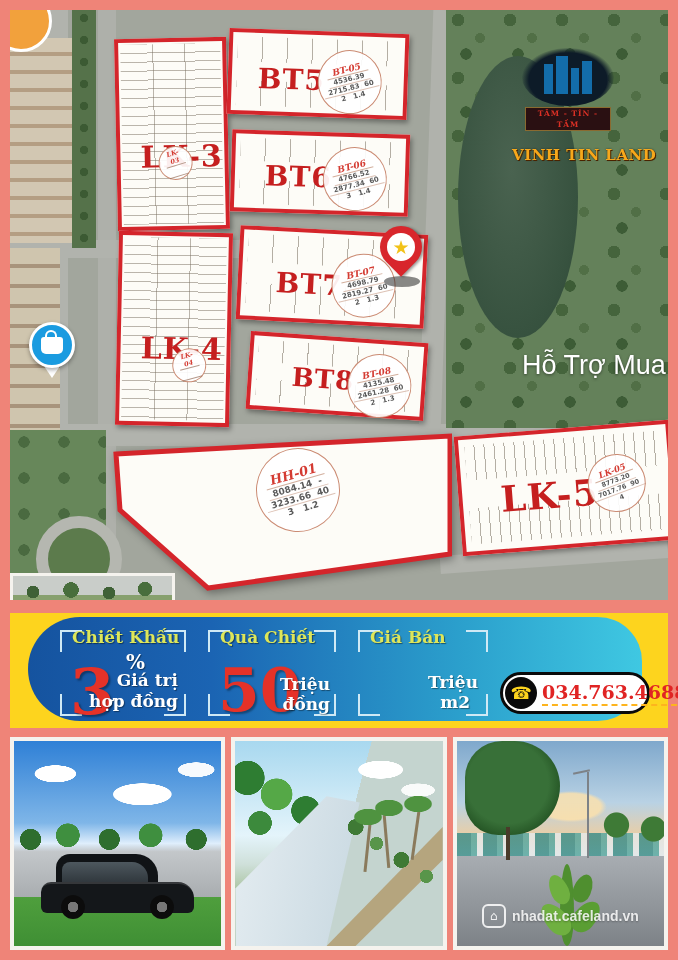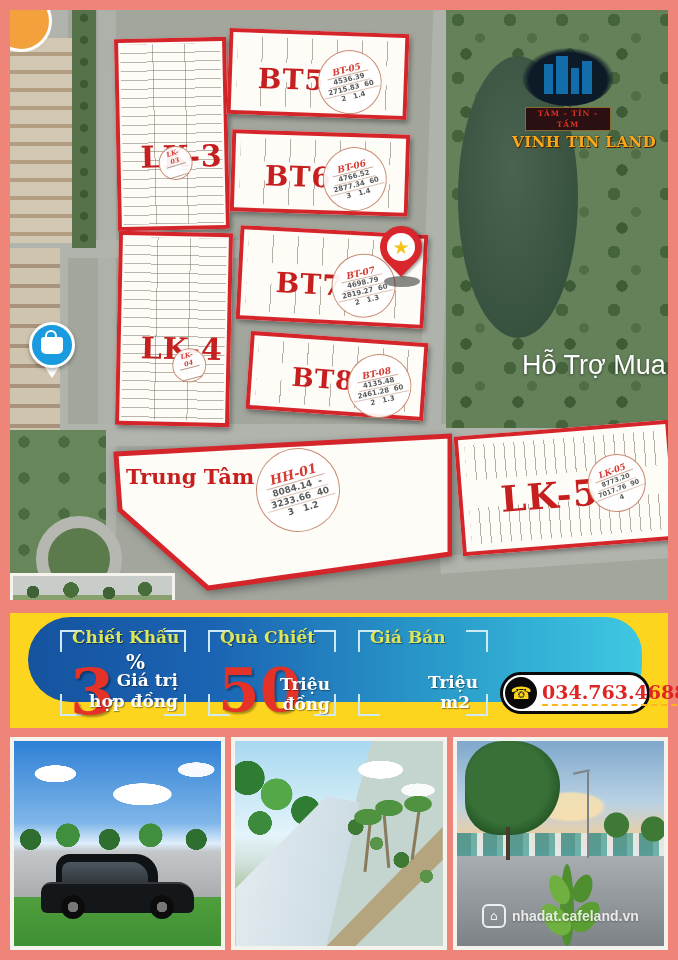"VINH TIN LAND" .logo .brand { margin-top: 2px -> 15px }
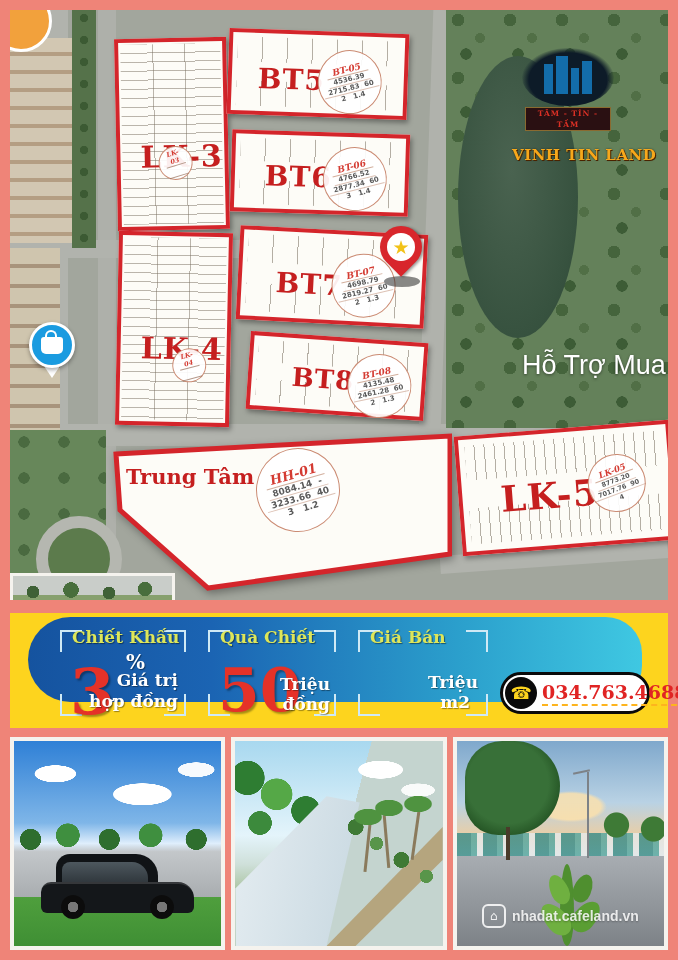"Trung Tâm" div.hh-l1 { html: <div>Trung Tâm</div> -> none }
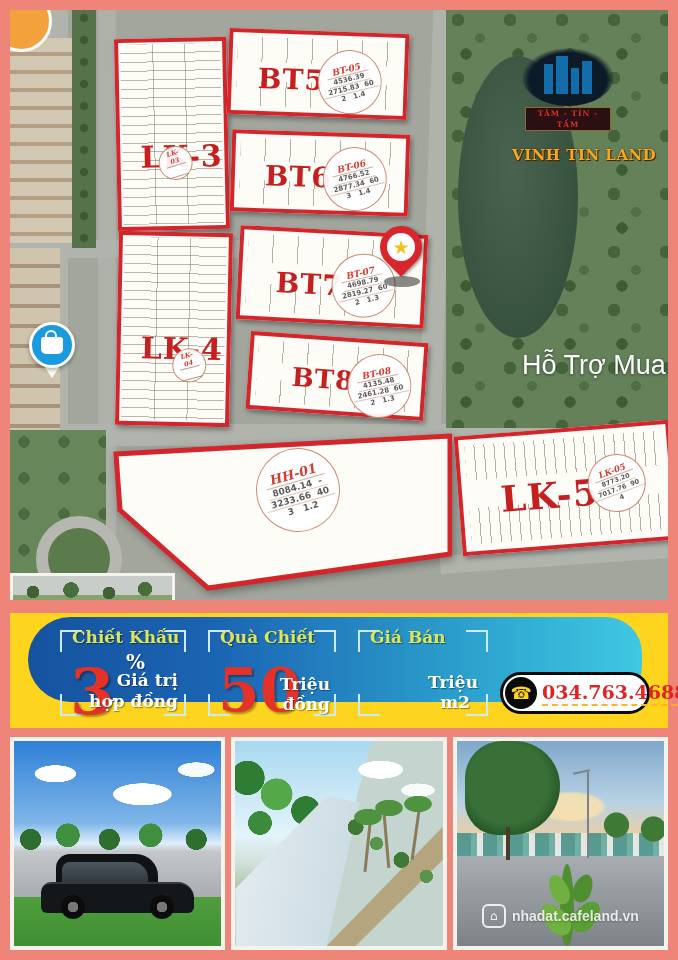"Chiết Khấu" .banner-panel { height: 85px -> 104px }
